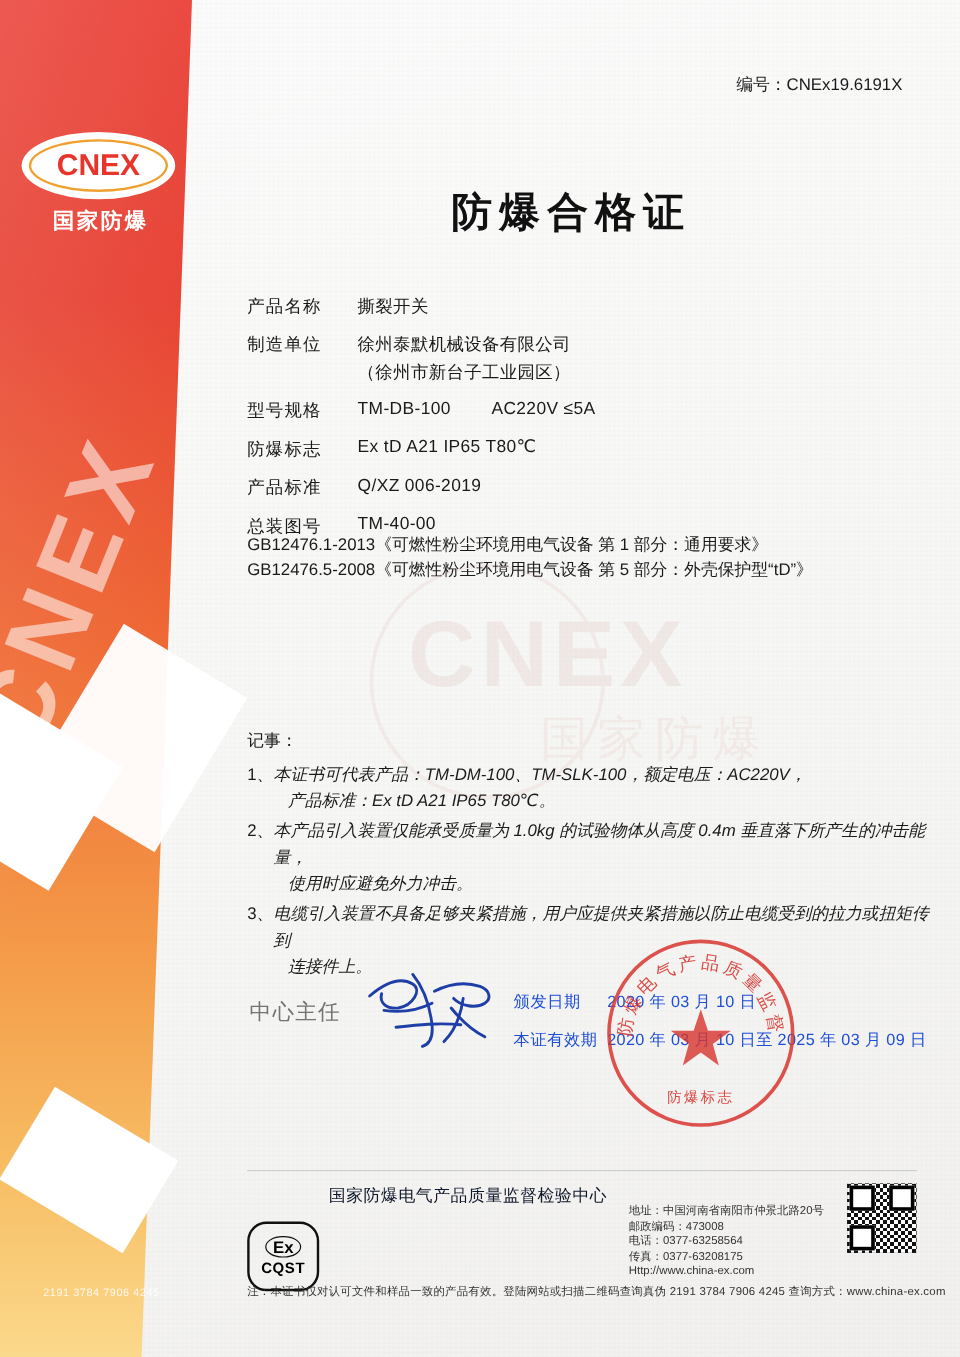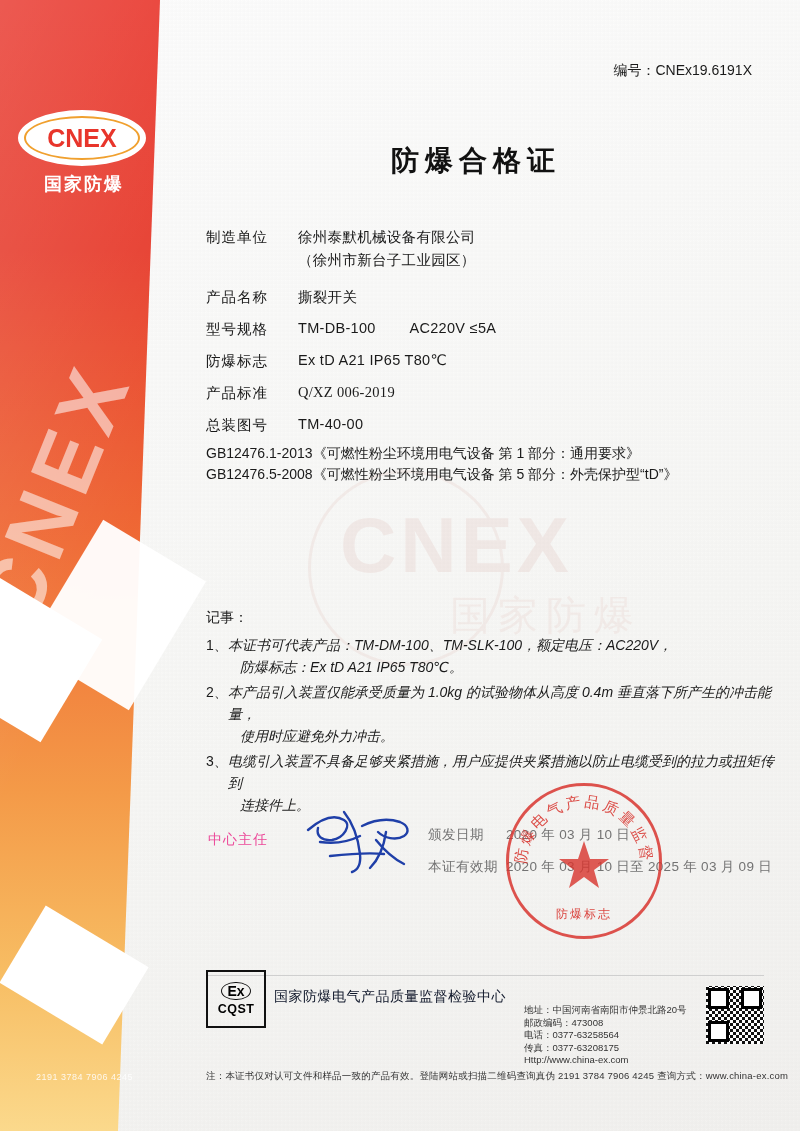"防爆合格证" .cert-title { font-size: 28px -> 34px; top: 142px -> 154px }
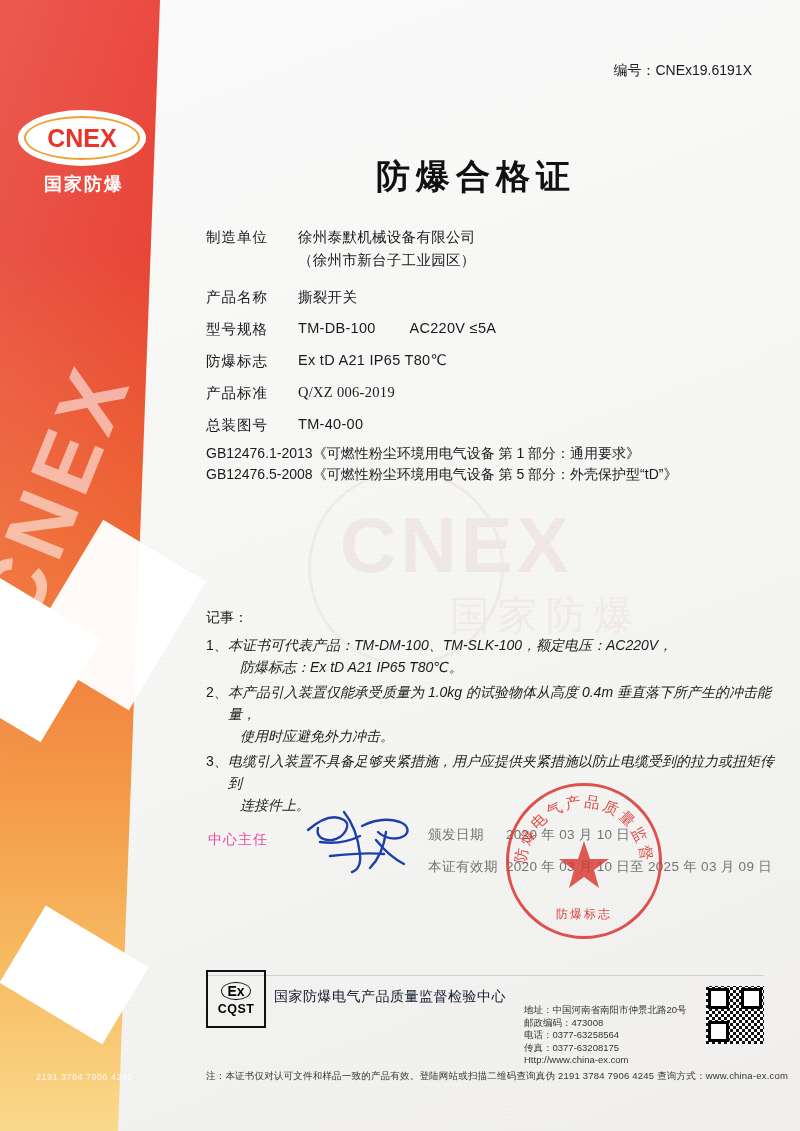"制造单位" div.field-row { order: before "产品名称" -> after "产品名称" }
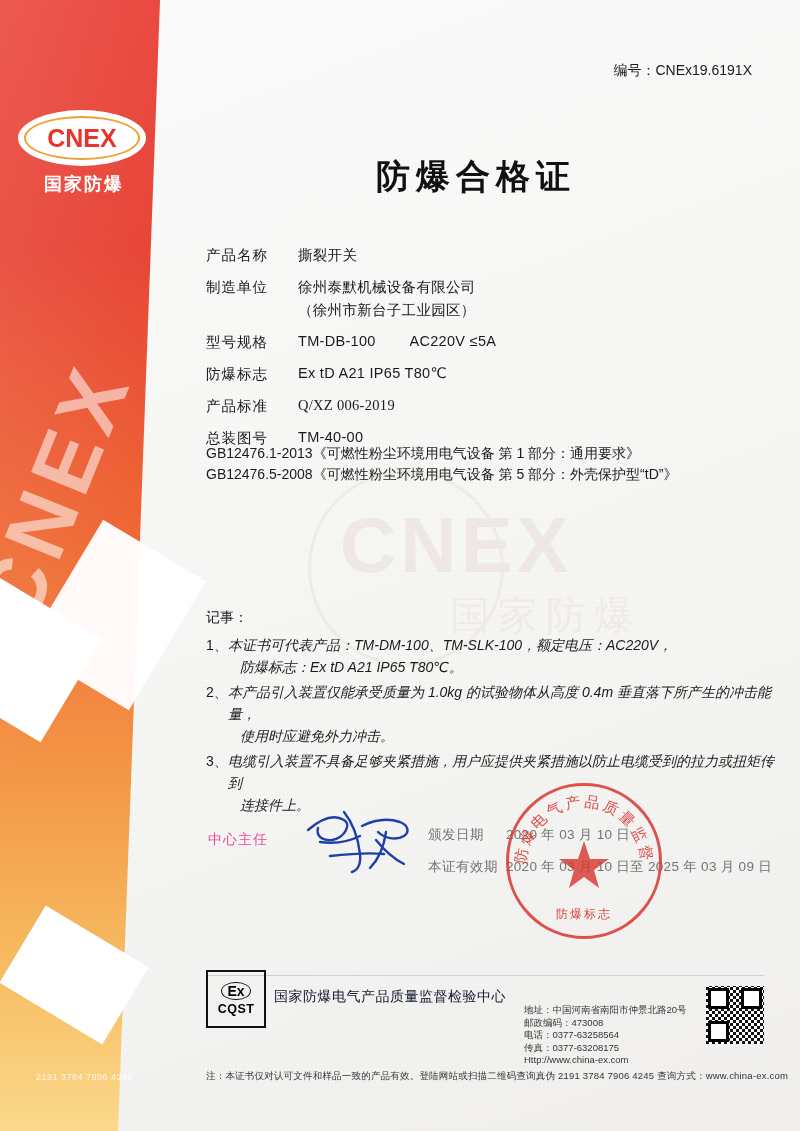"产品标准" div.field-row { font-family: Liberation Serif, serif -> none }
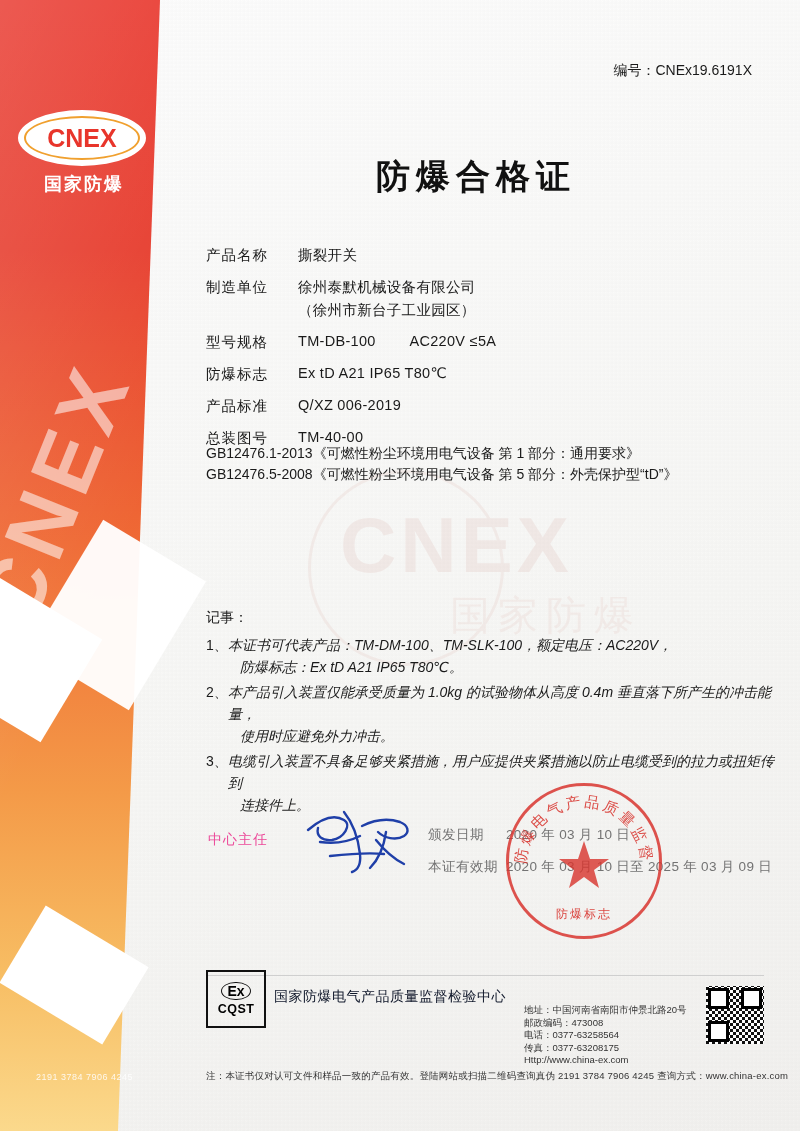"防爆标志：Ex tD A21 IP65 T80℃。" span.cont { text: 防爆标志 -> 产品标准 }
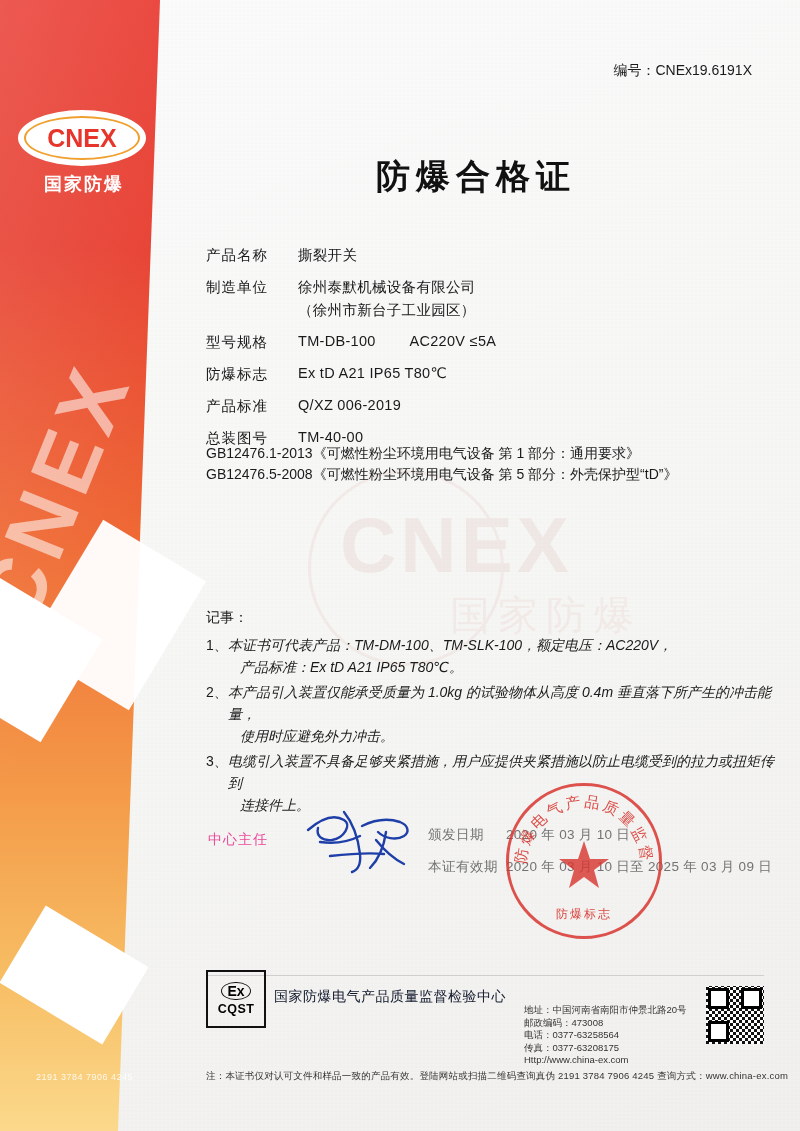"中心主任" .sig-label { color: #ec4899 -> #737373; font-size: 14px -> 18px }
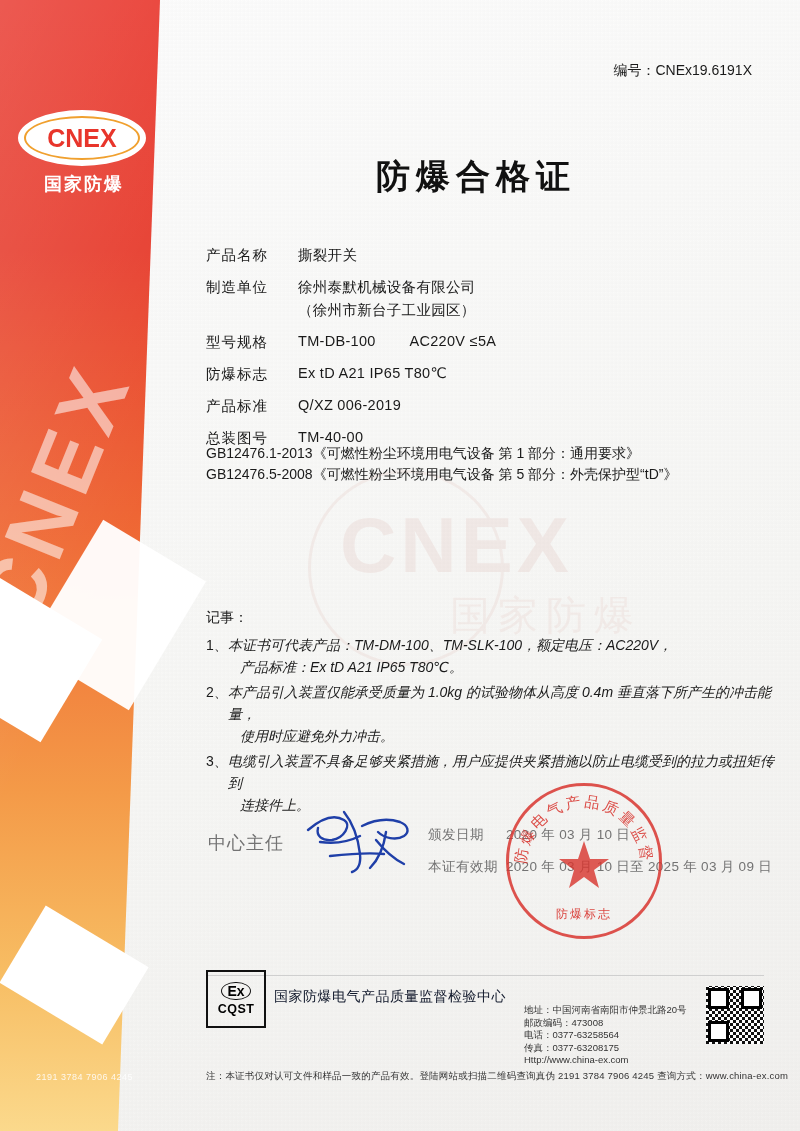"颁发日期" .date-block { color: #737373 -> #1d4ed8 }
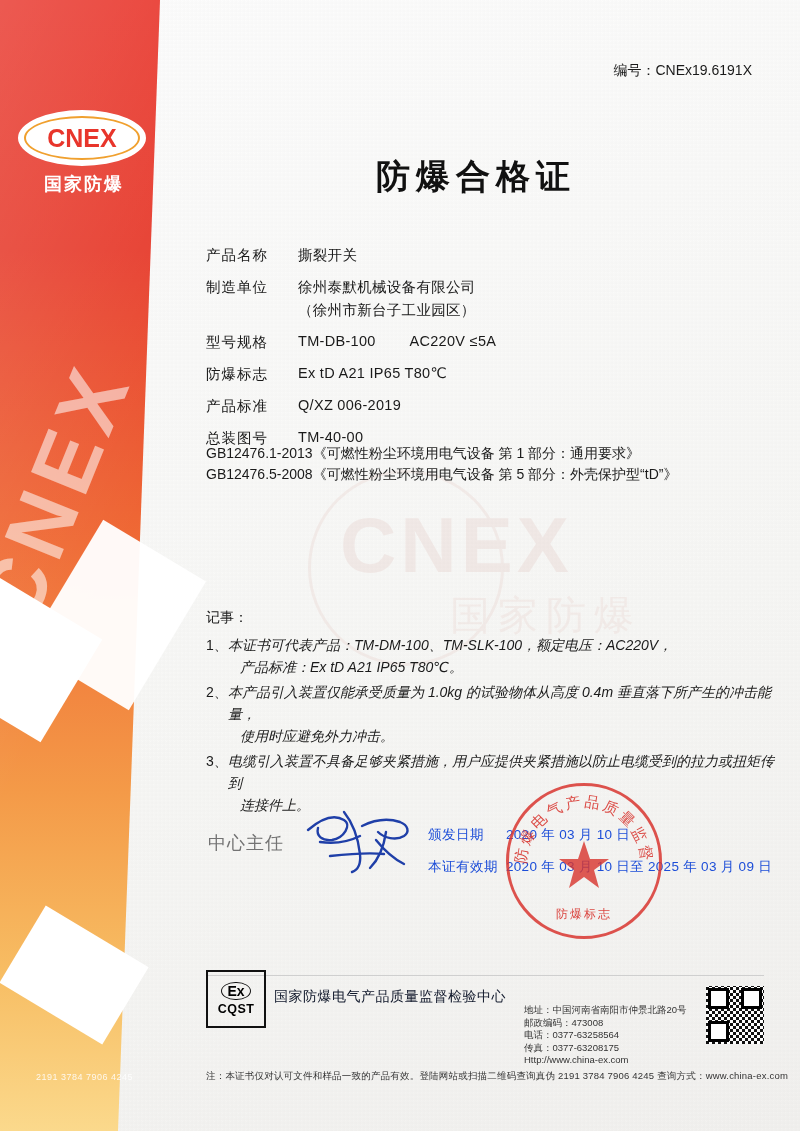"Ex" .cqst-badge { border-radius: 0 -> 16px; top: 970px -> 1018px }
